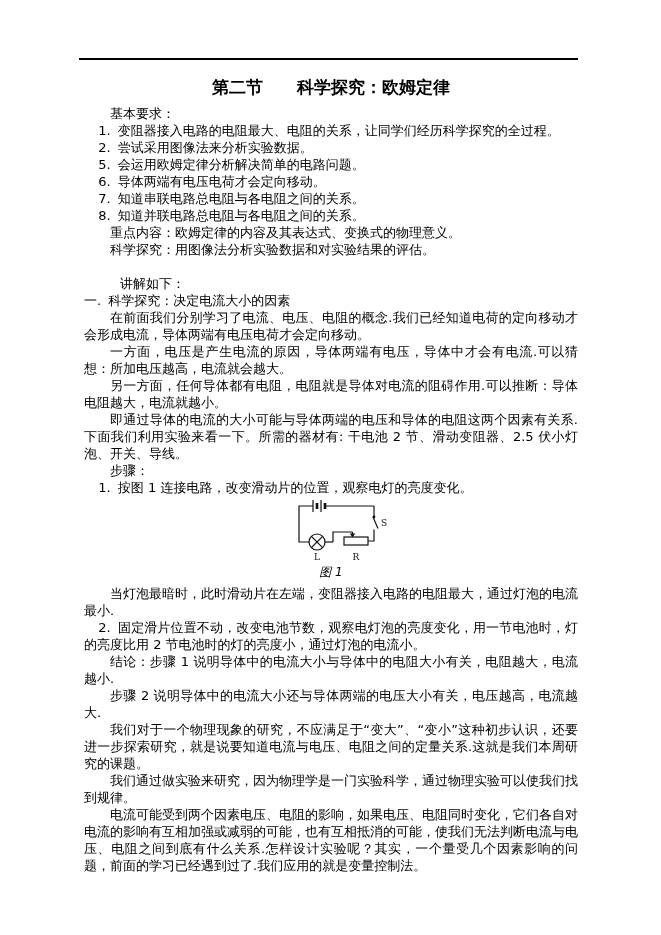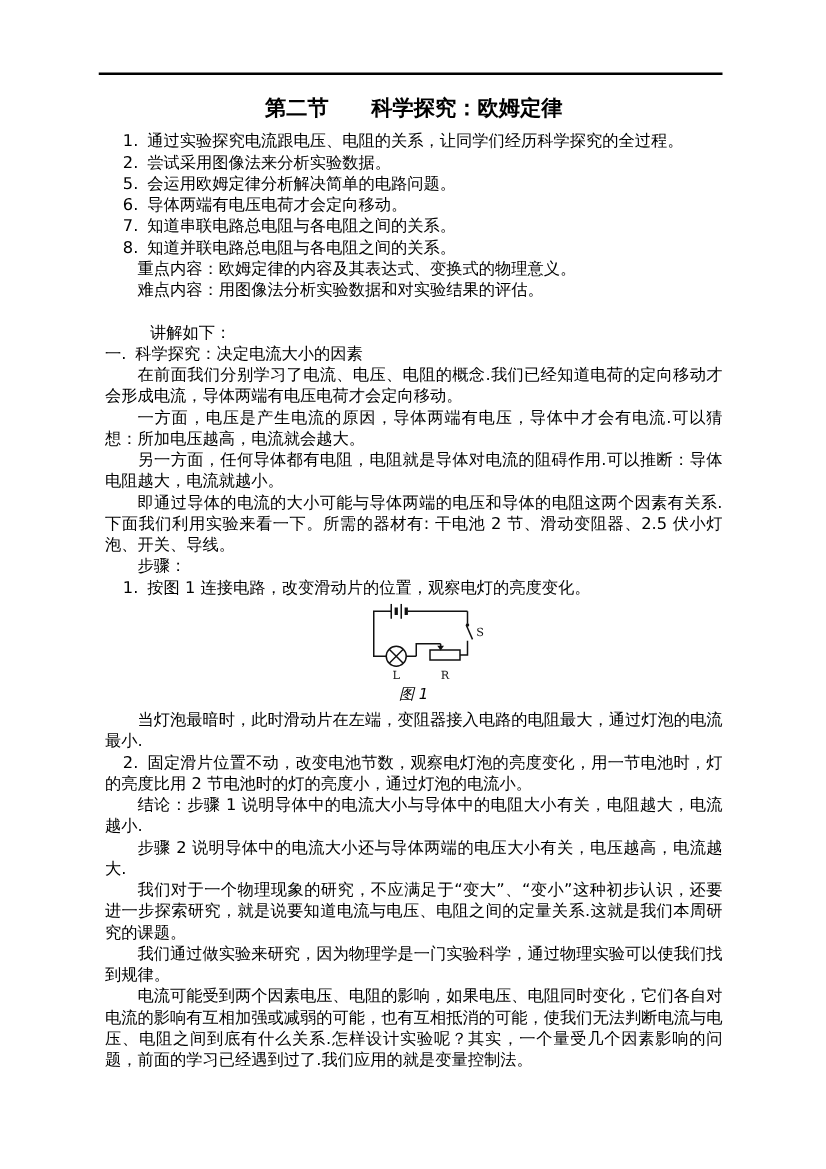"基本要求：" p.para { html: none -> <p>基本要求：</p> }
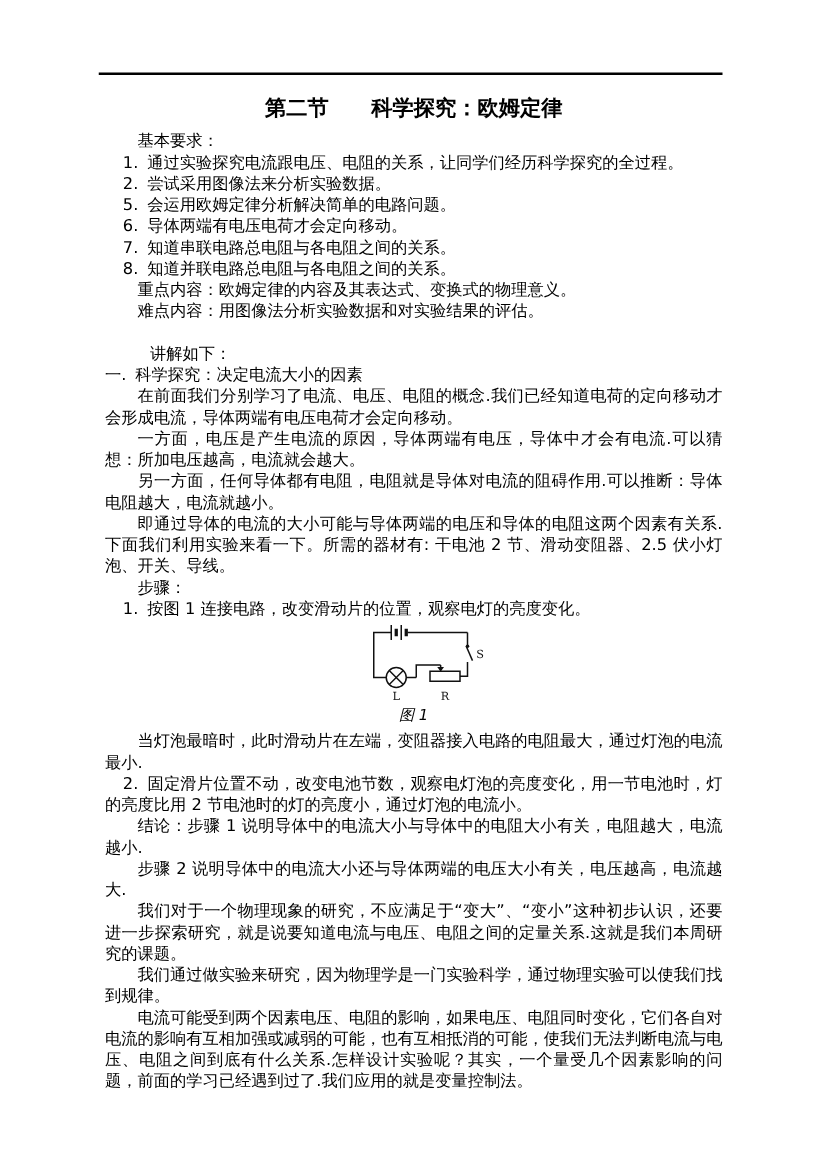"通过实验探究电流跟电压、电阻的关系，让同学们经历科学探究的全过程。" span { text: 通过实验探究电流跟电压 -> 变阻器接入电路的电阻最大 }
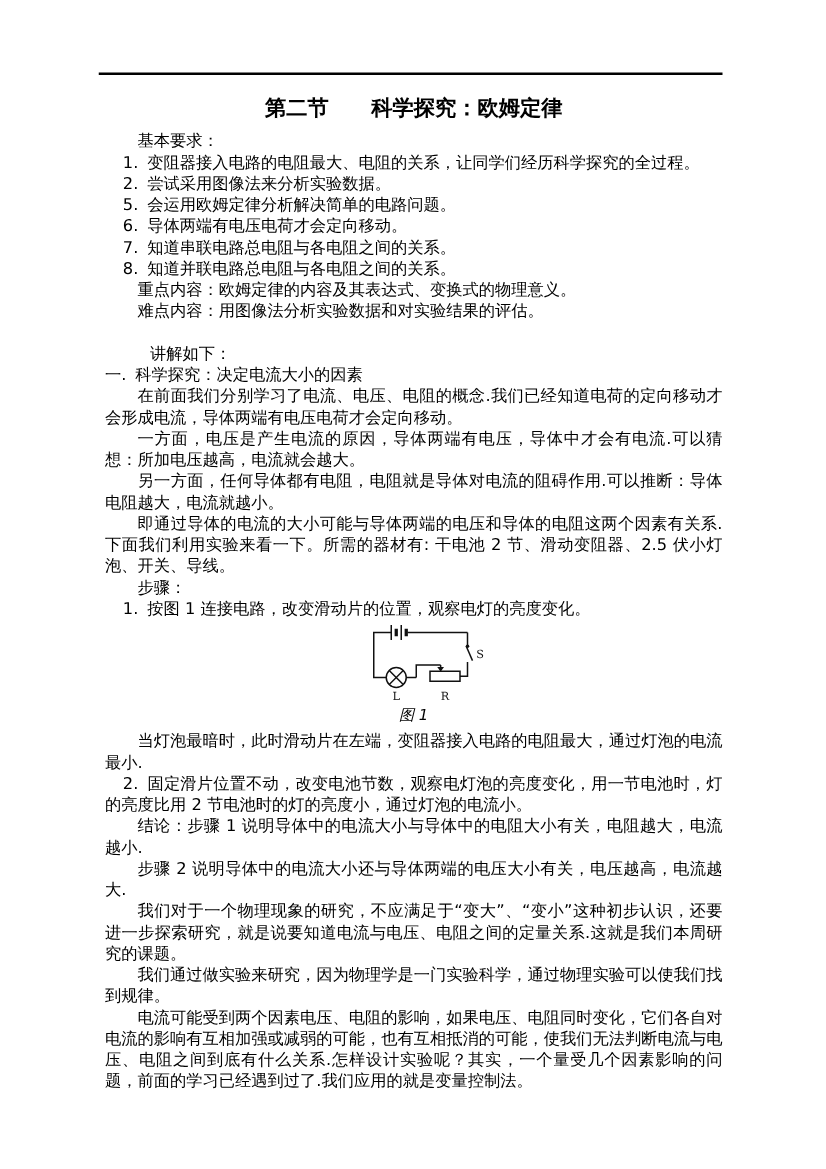"难点内容：用图像法分析实验数据和对实验结果的评估。" p.para { text: 难点内容 -> 科学探究 }
